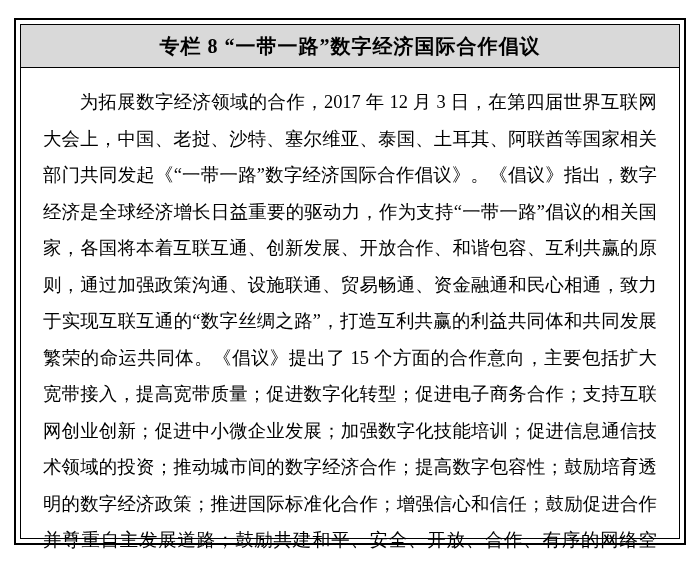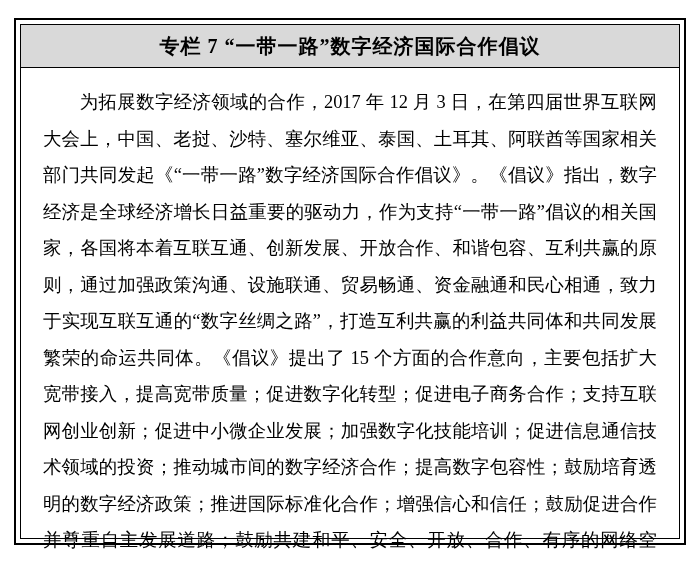"专栏 7 “一带一路”数字经济国际合作倡议" span.title-text { text: 7 -> 8 }
